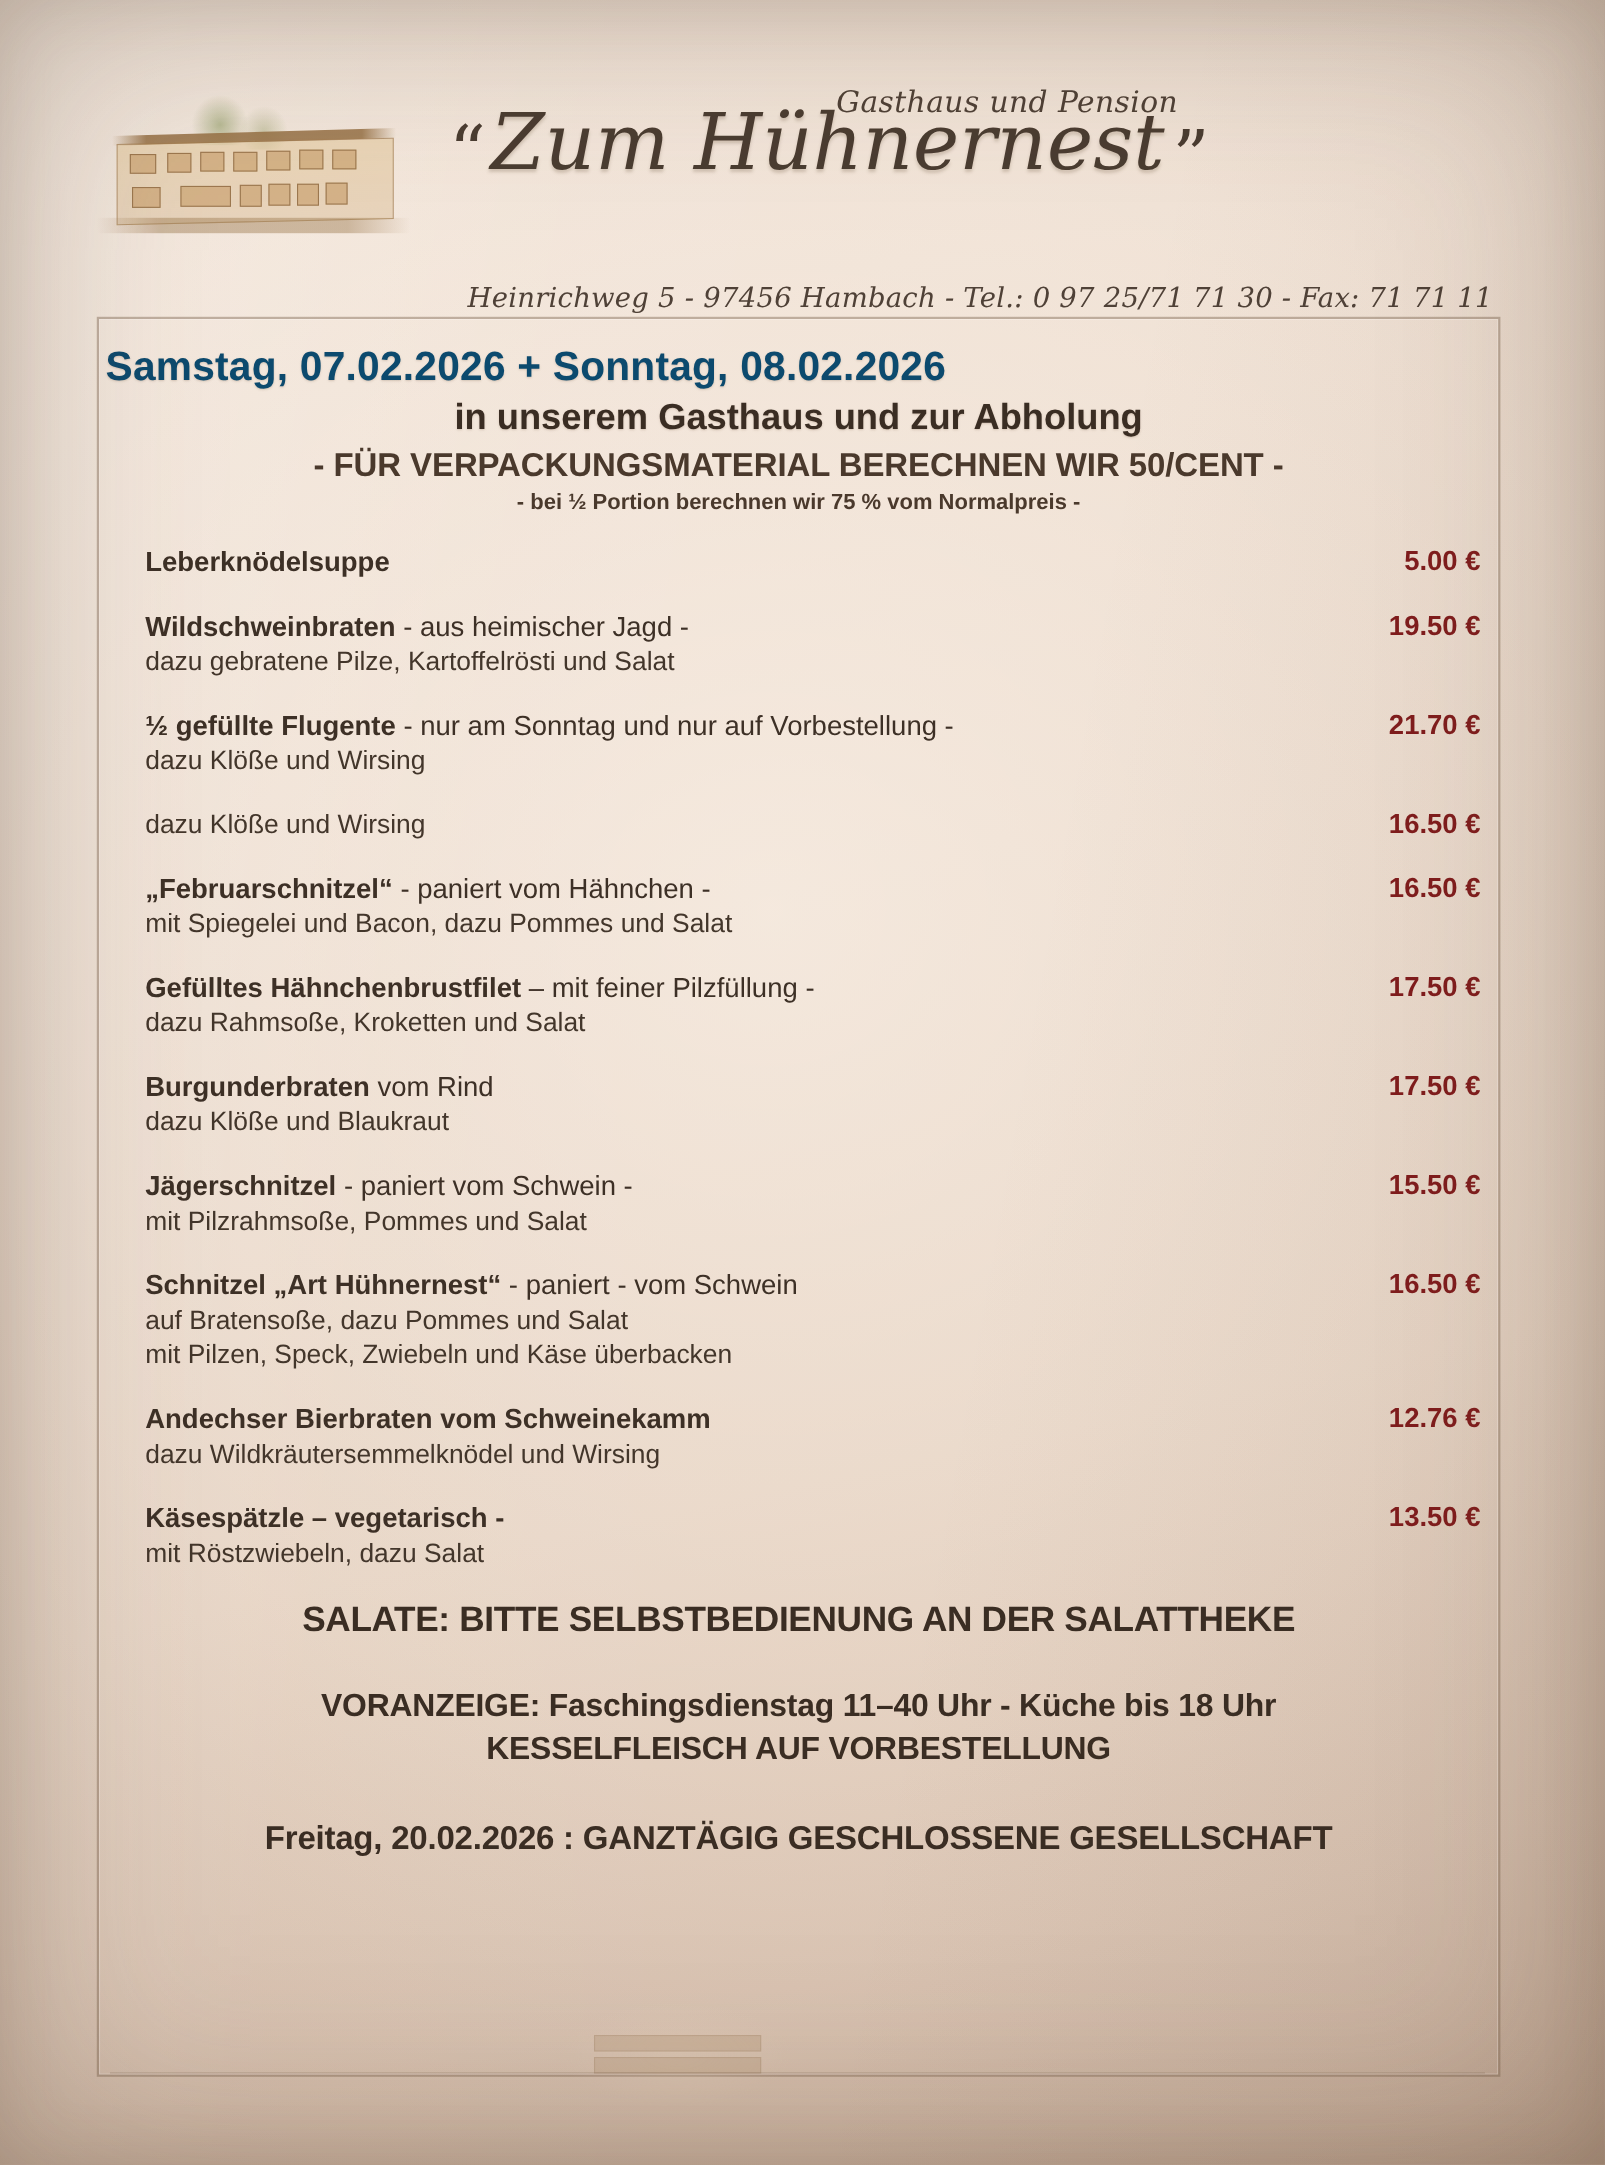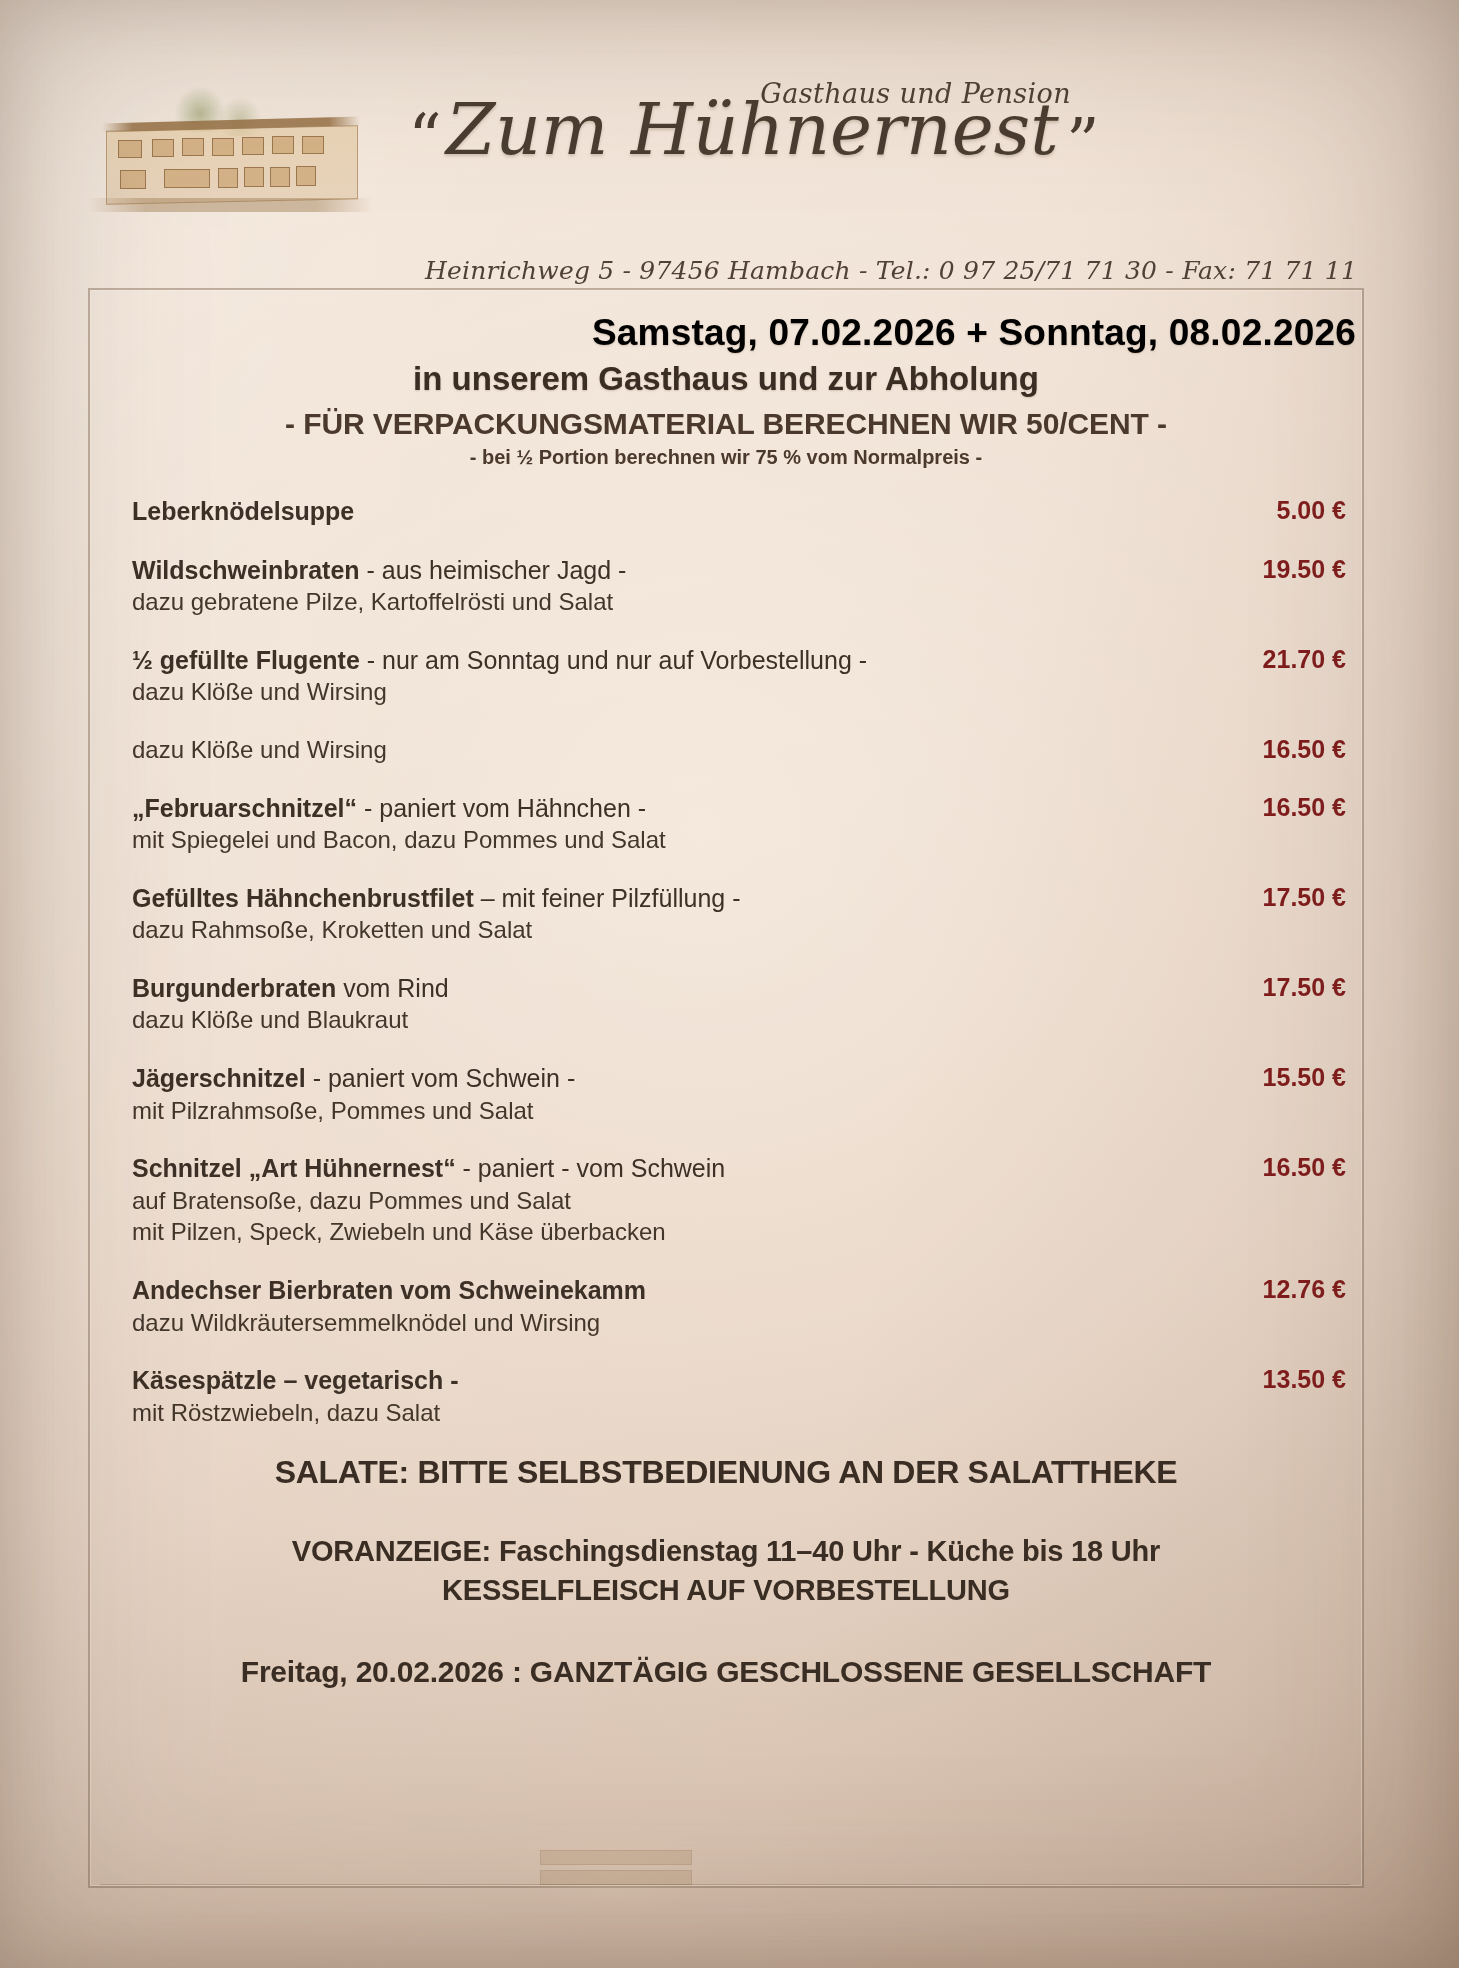"Samstag, 07.02.2026 + Sonntag," .dates { color: #000000 -> #0c4a6e; text-align: right -> left }
